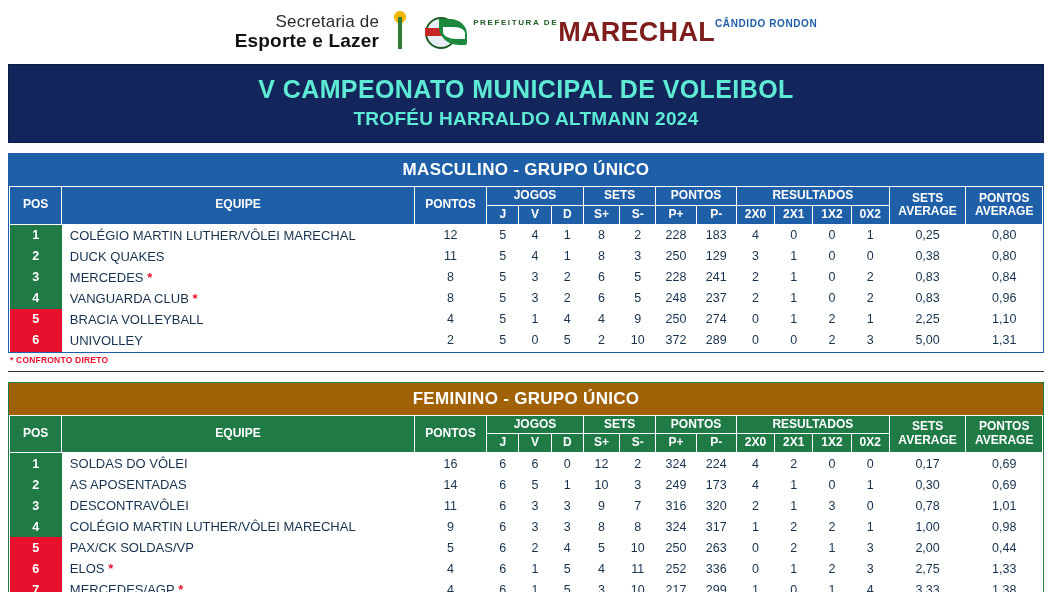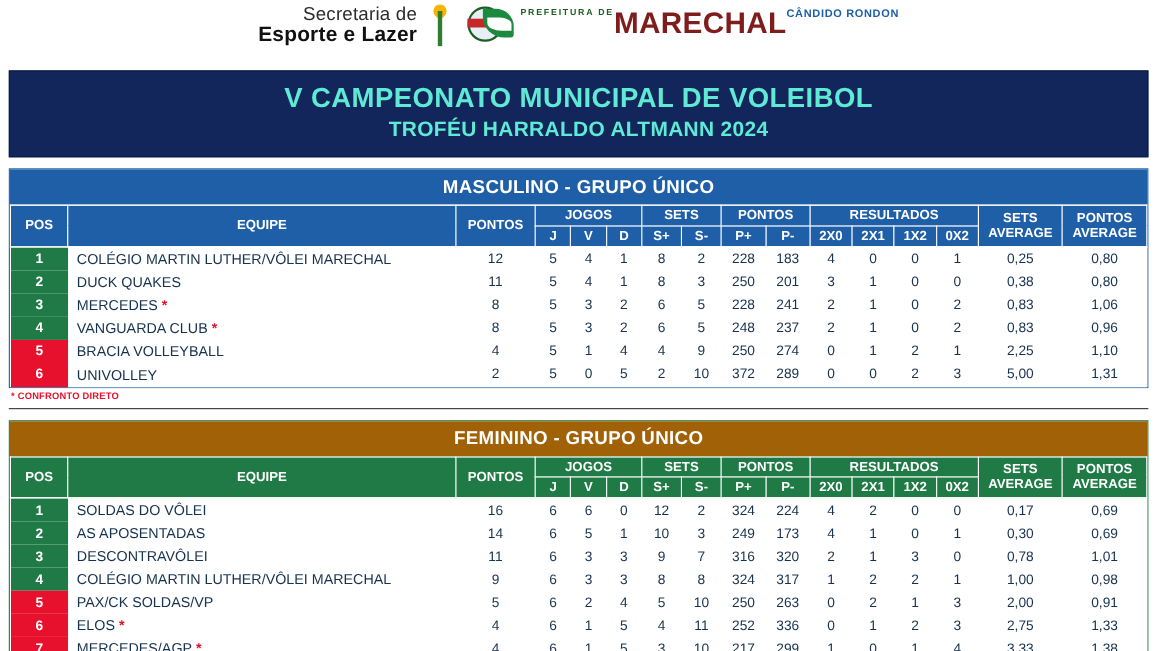"Secretaria de" .logo-row { align-items: flex-start -> center }
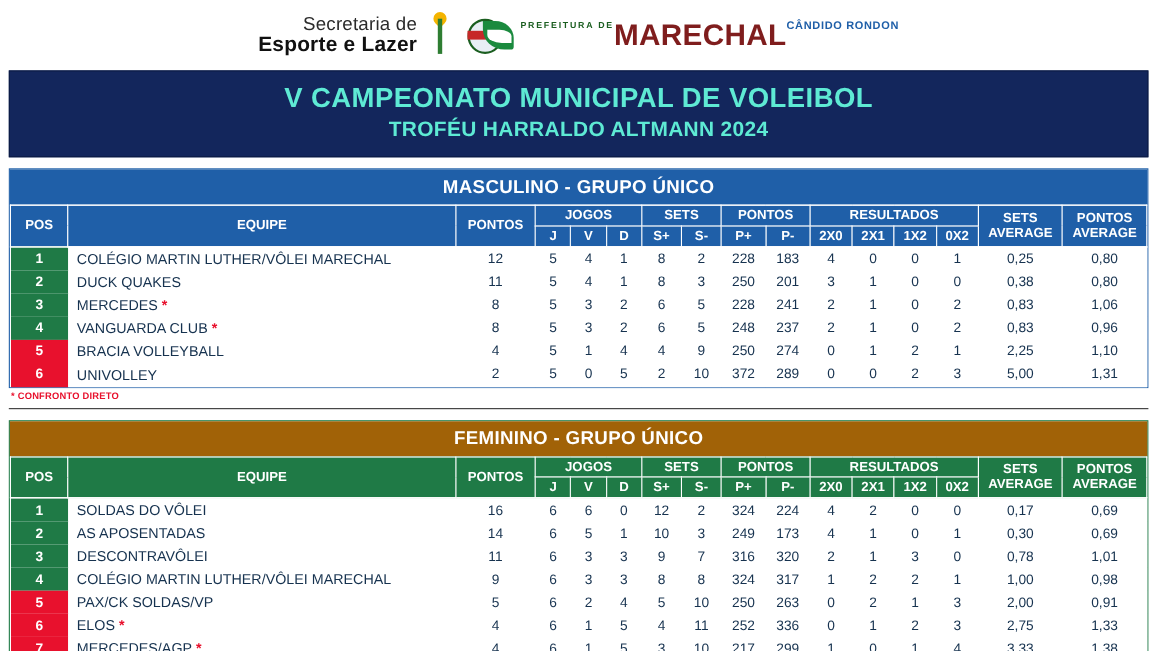"201" td { text: 201 -> 129 }
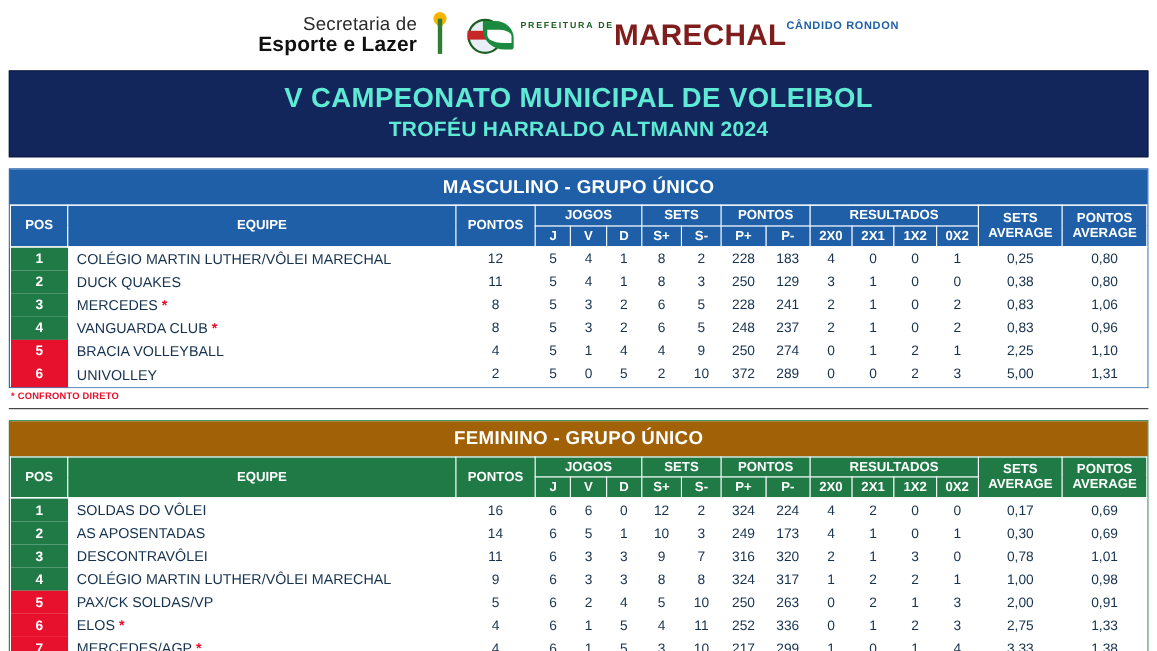"1,06" td { text: 1,06 -> 0,84 }
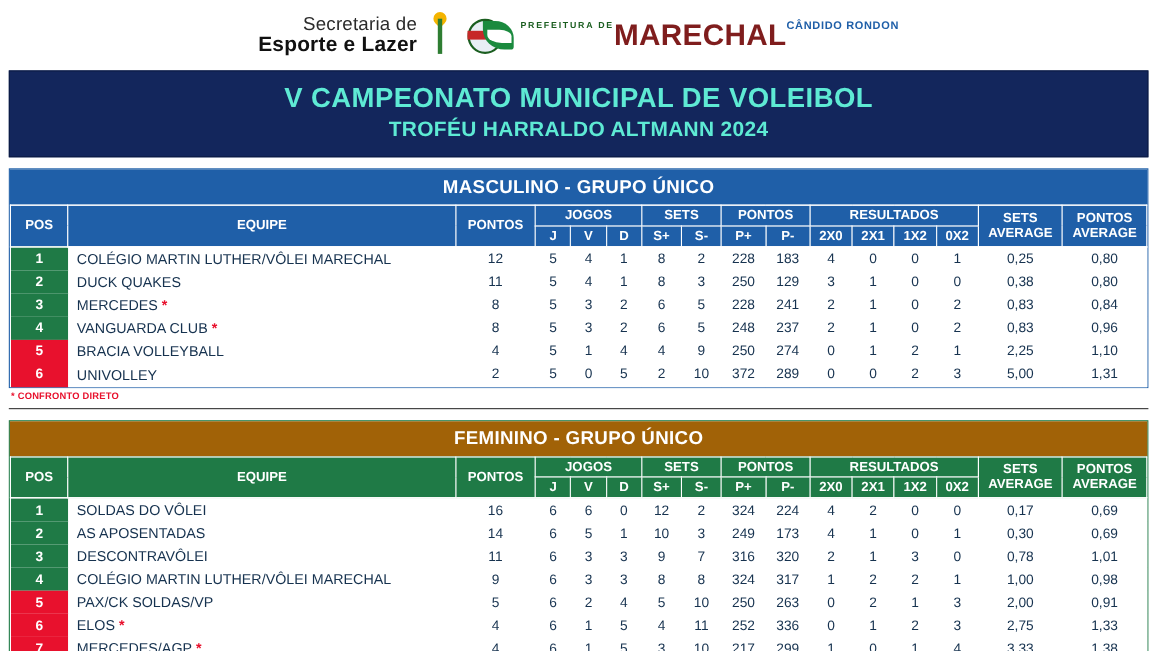"0,91" td { text: 0,91 -> 0,44 }
